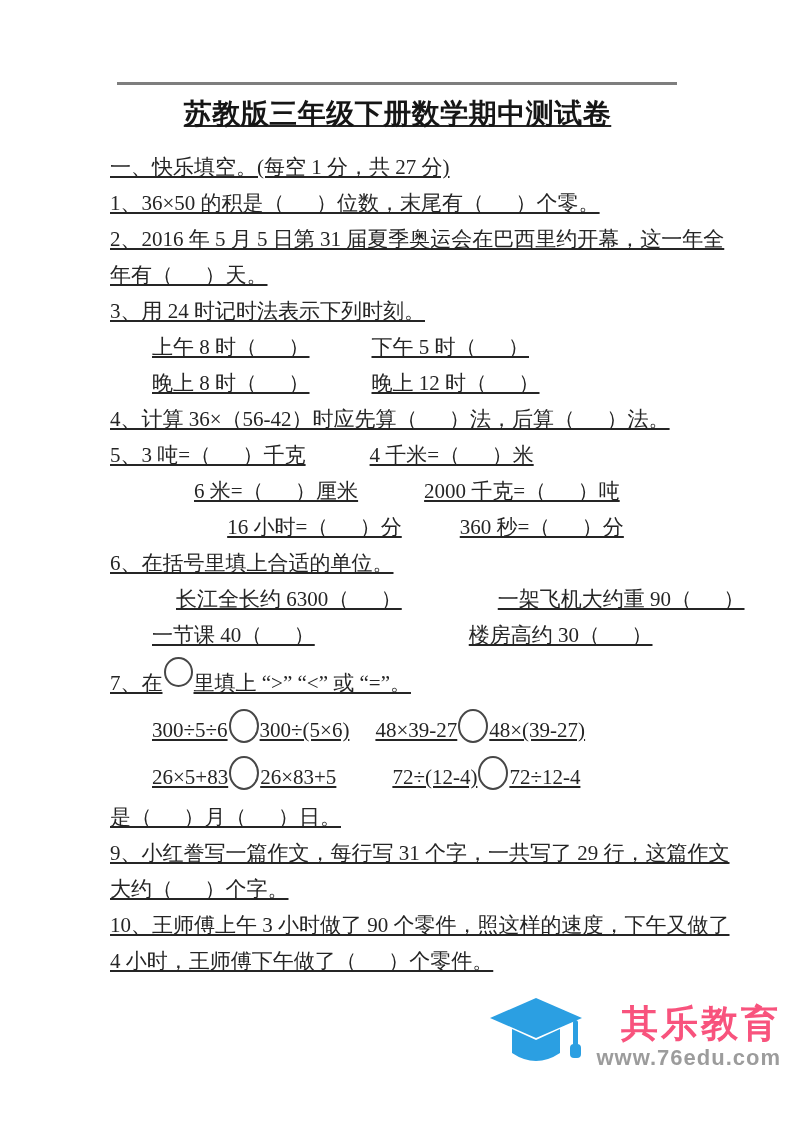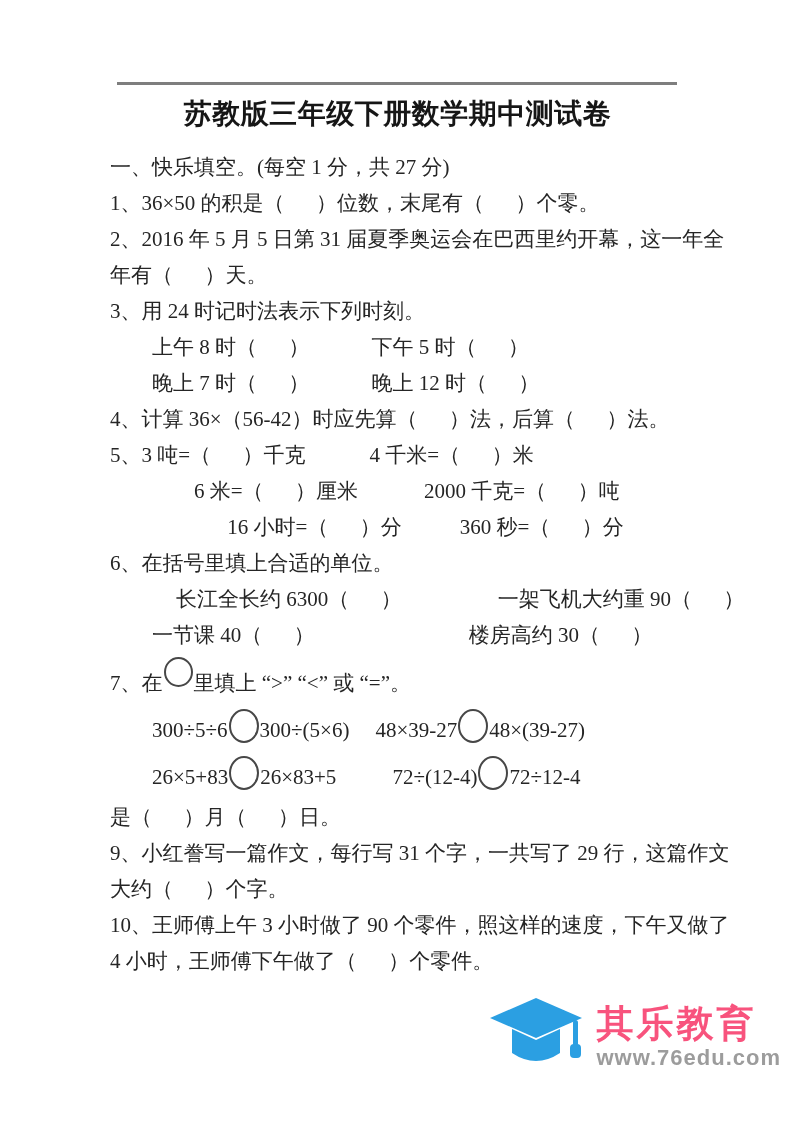"苏教版三年级下册数学期中测试卷" .page { text-decoration: none -> underline }
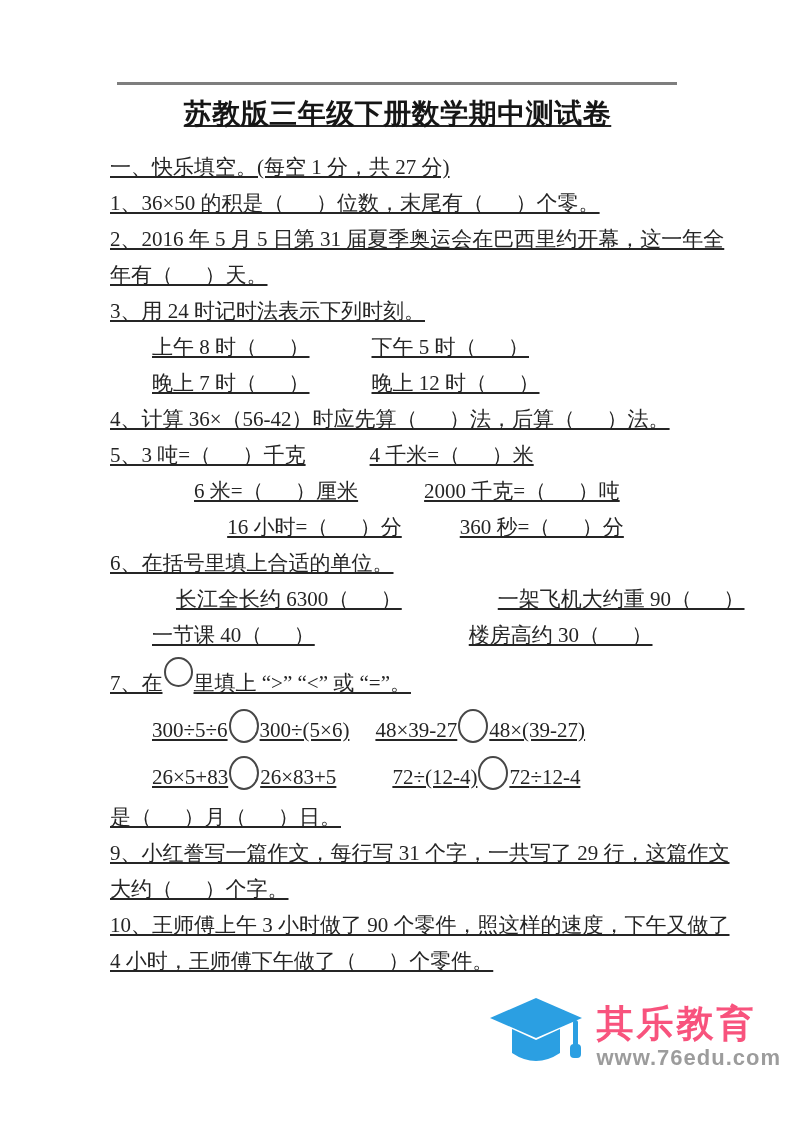"晚上 7 时（ ）" span.txt { text: 7 -> 8 }
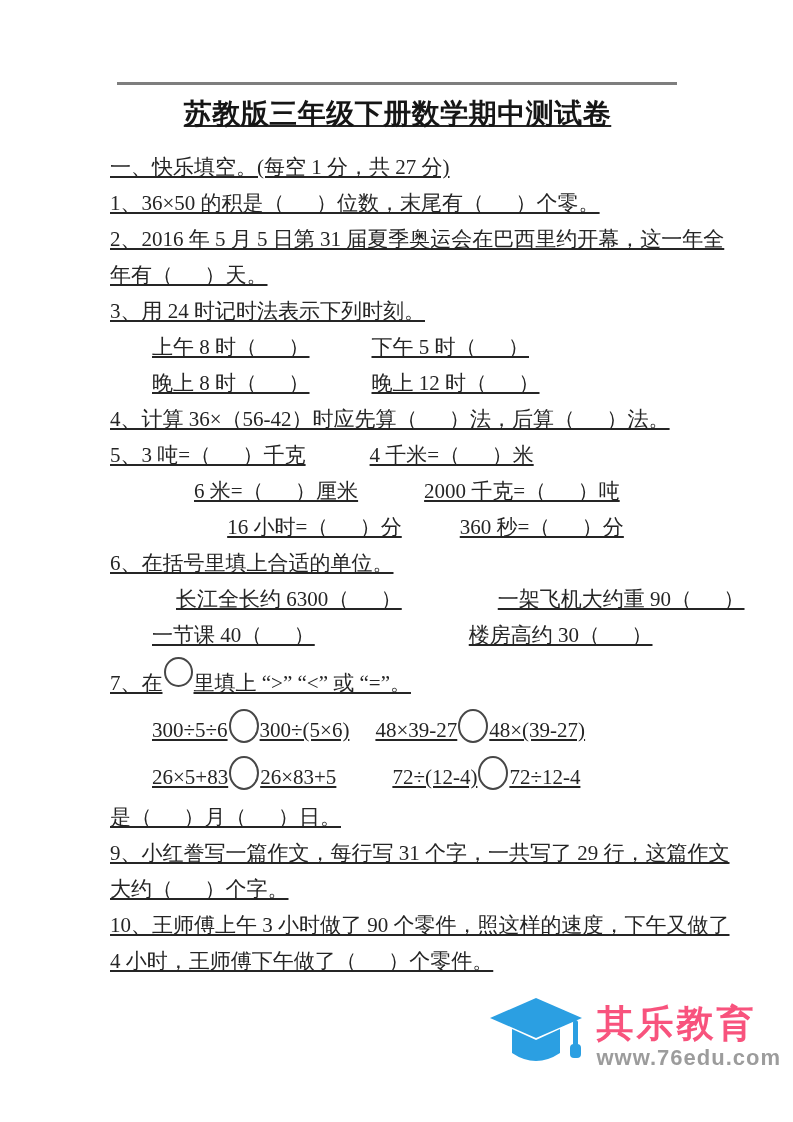"其乐教育" .logo-texts { align-items: flex-start -> flex-end }
